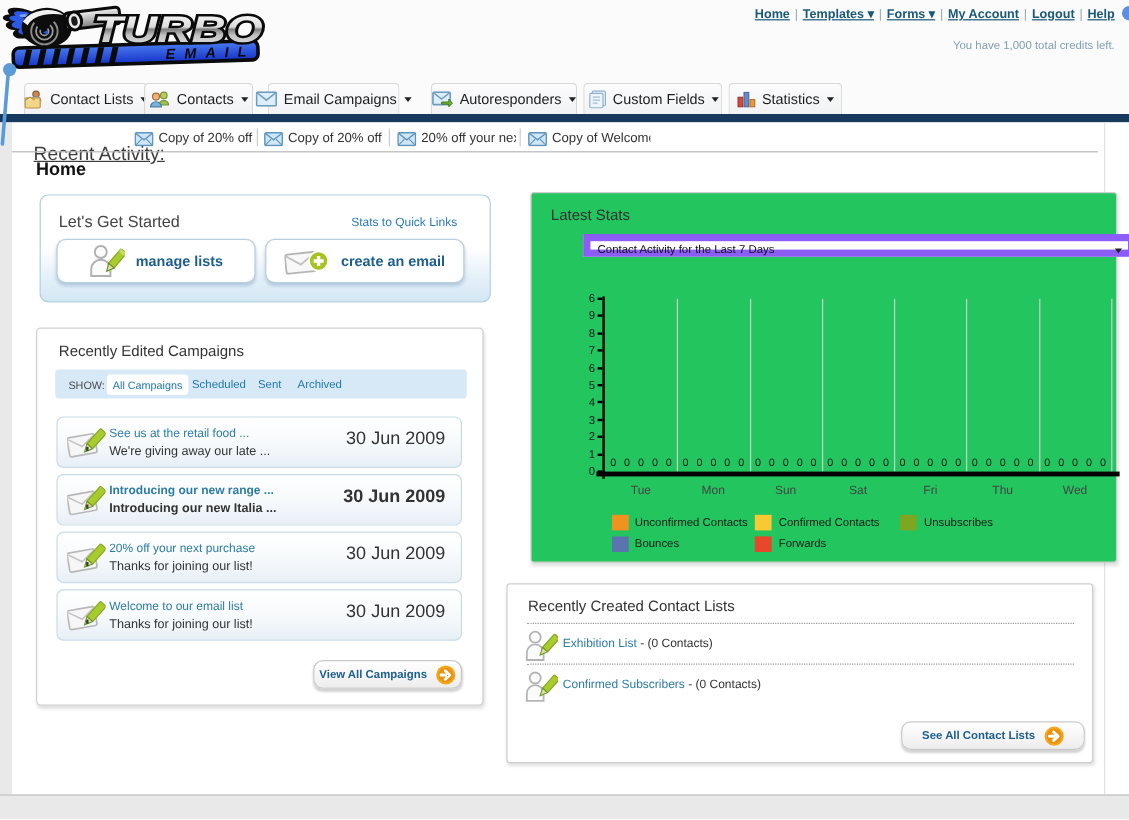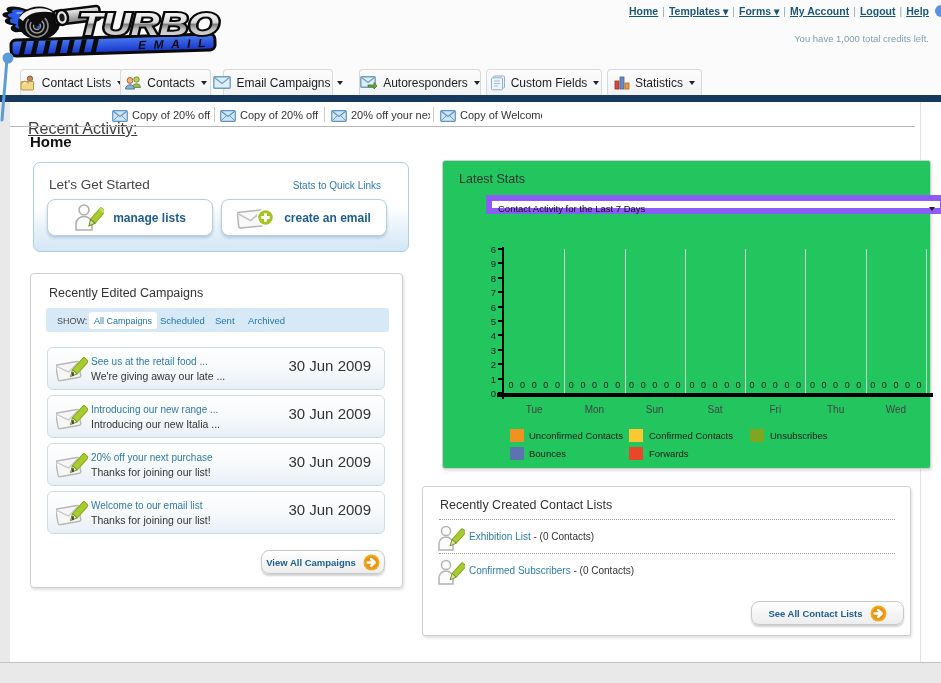"Introducing our new range ..." div.abs { font-weight: none -> bold }
